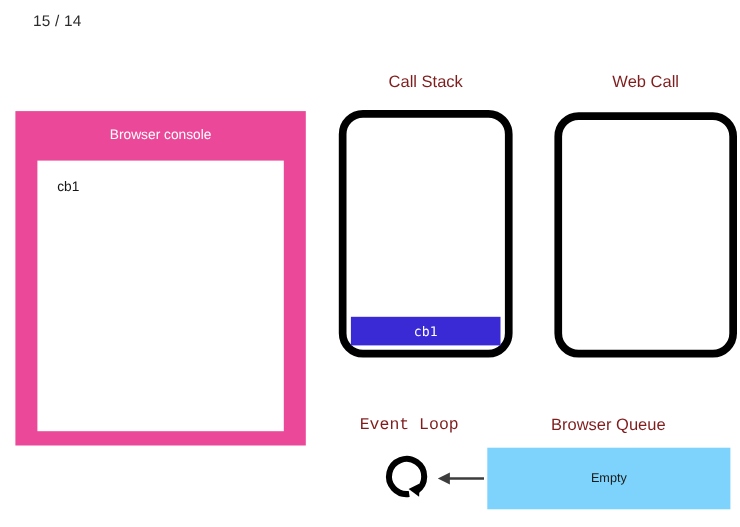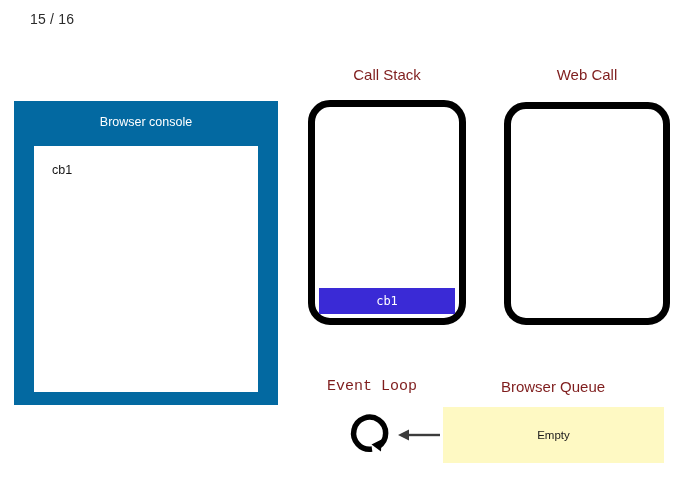"15 / 16" div { text: 16 -> 14 }
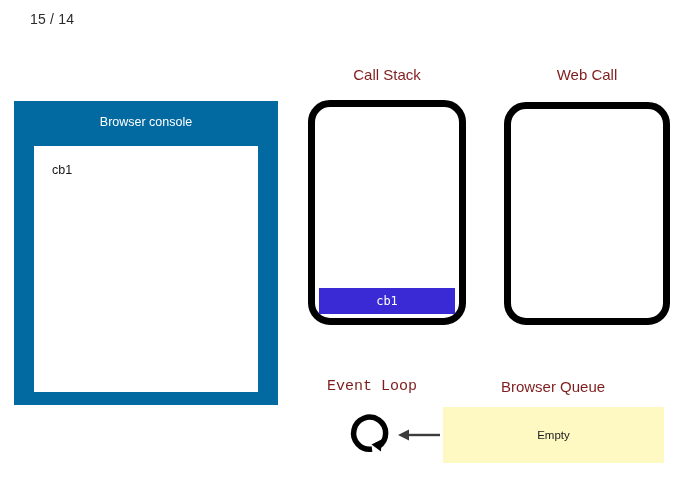"Browser console" #console-panel { background: #0369a1 -> #ec4899 }
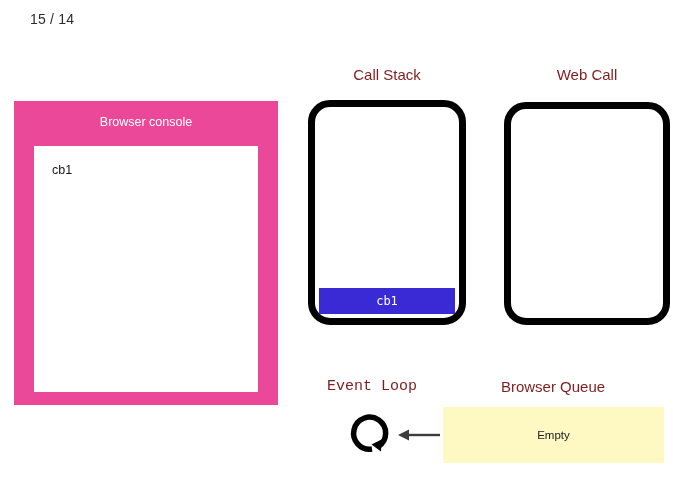"Empty" #callback-queue-box { background: #fef9c3 -> #7dd3fc }
